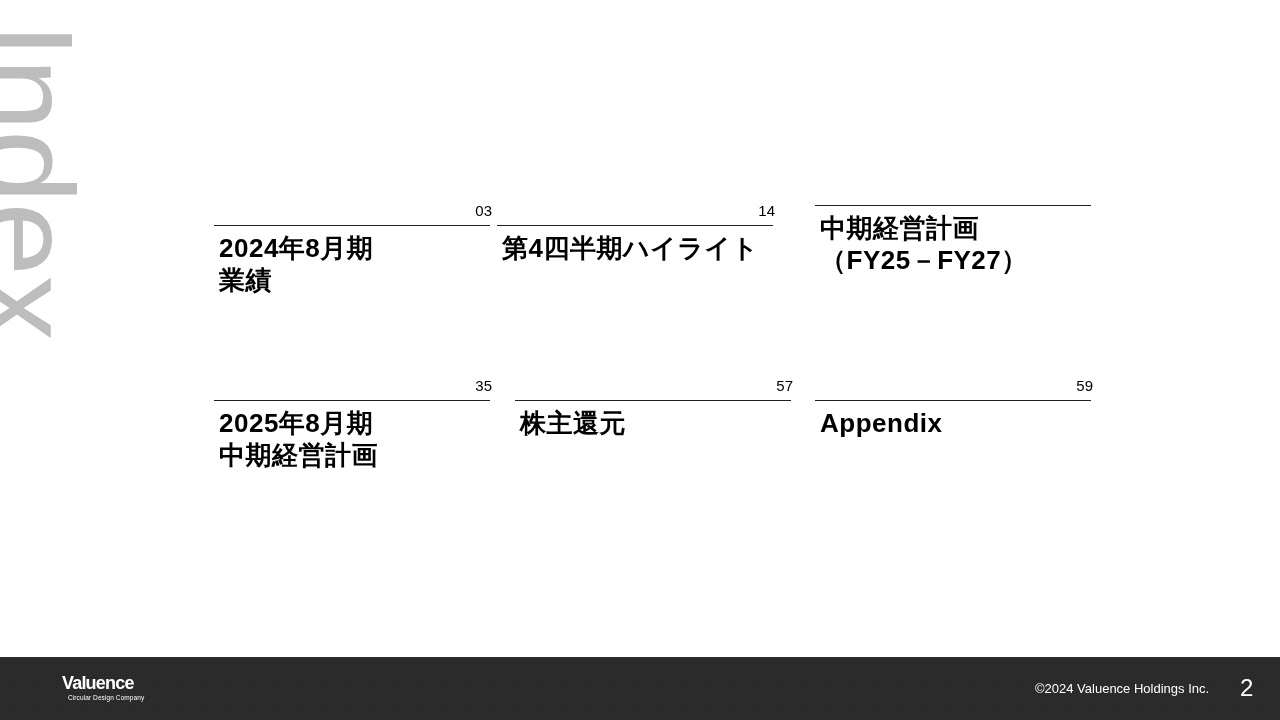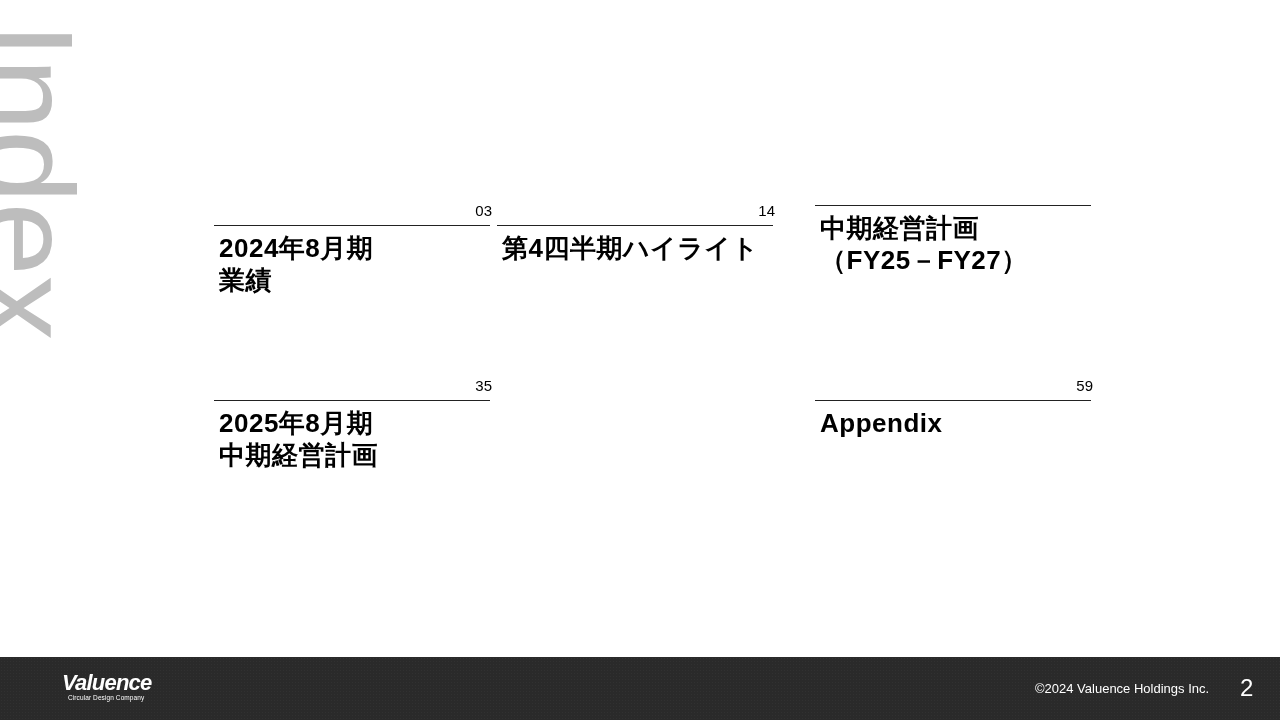"57" a.toc-item { html: none -> <a> <span>57</span> <div></div> <span>株主還元</span> </a> }
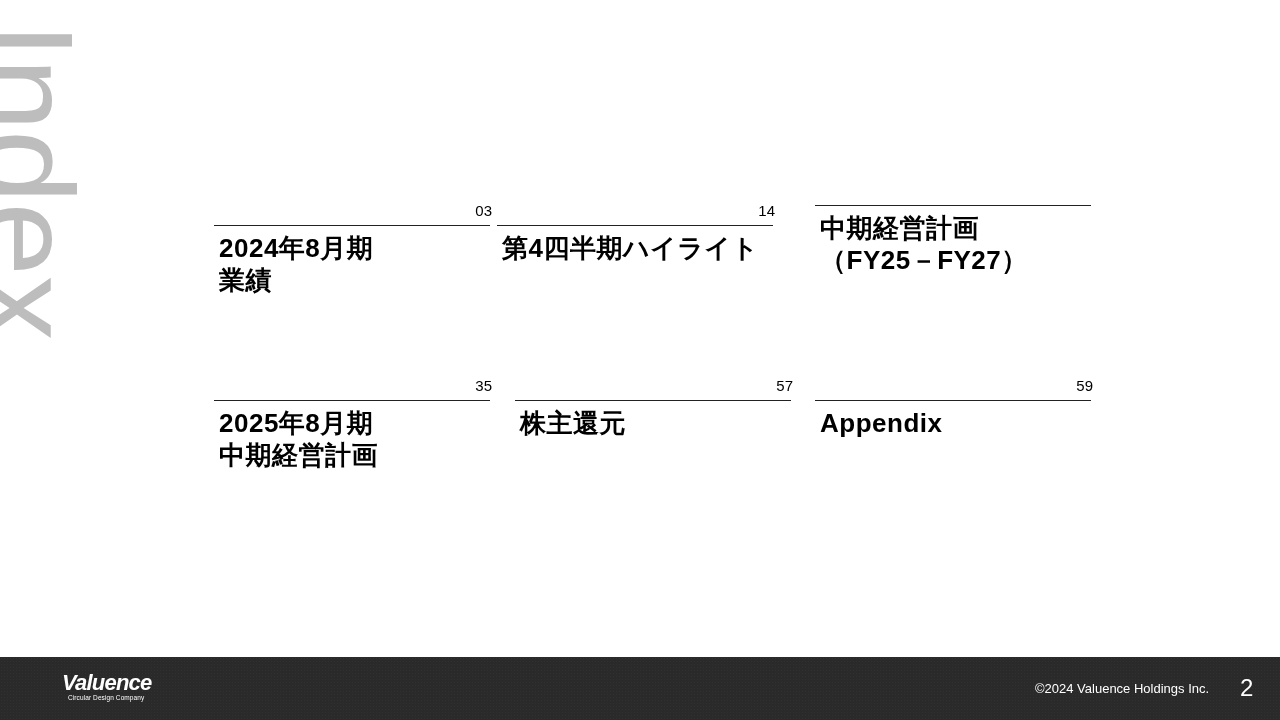"Valuence" .logo .brand { font-size: 22px -> 18px; font-style: italic -> none }
